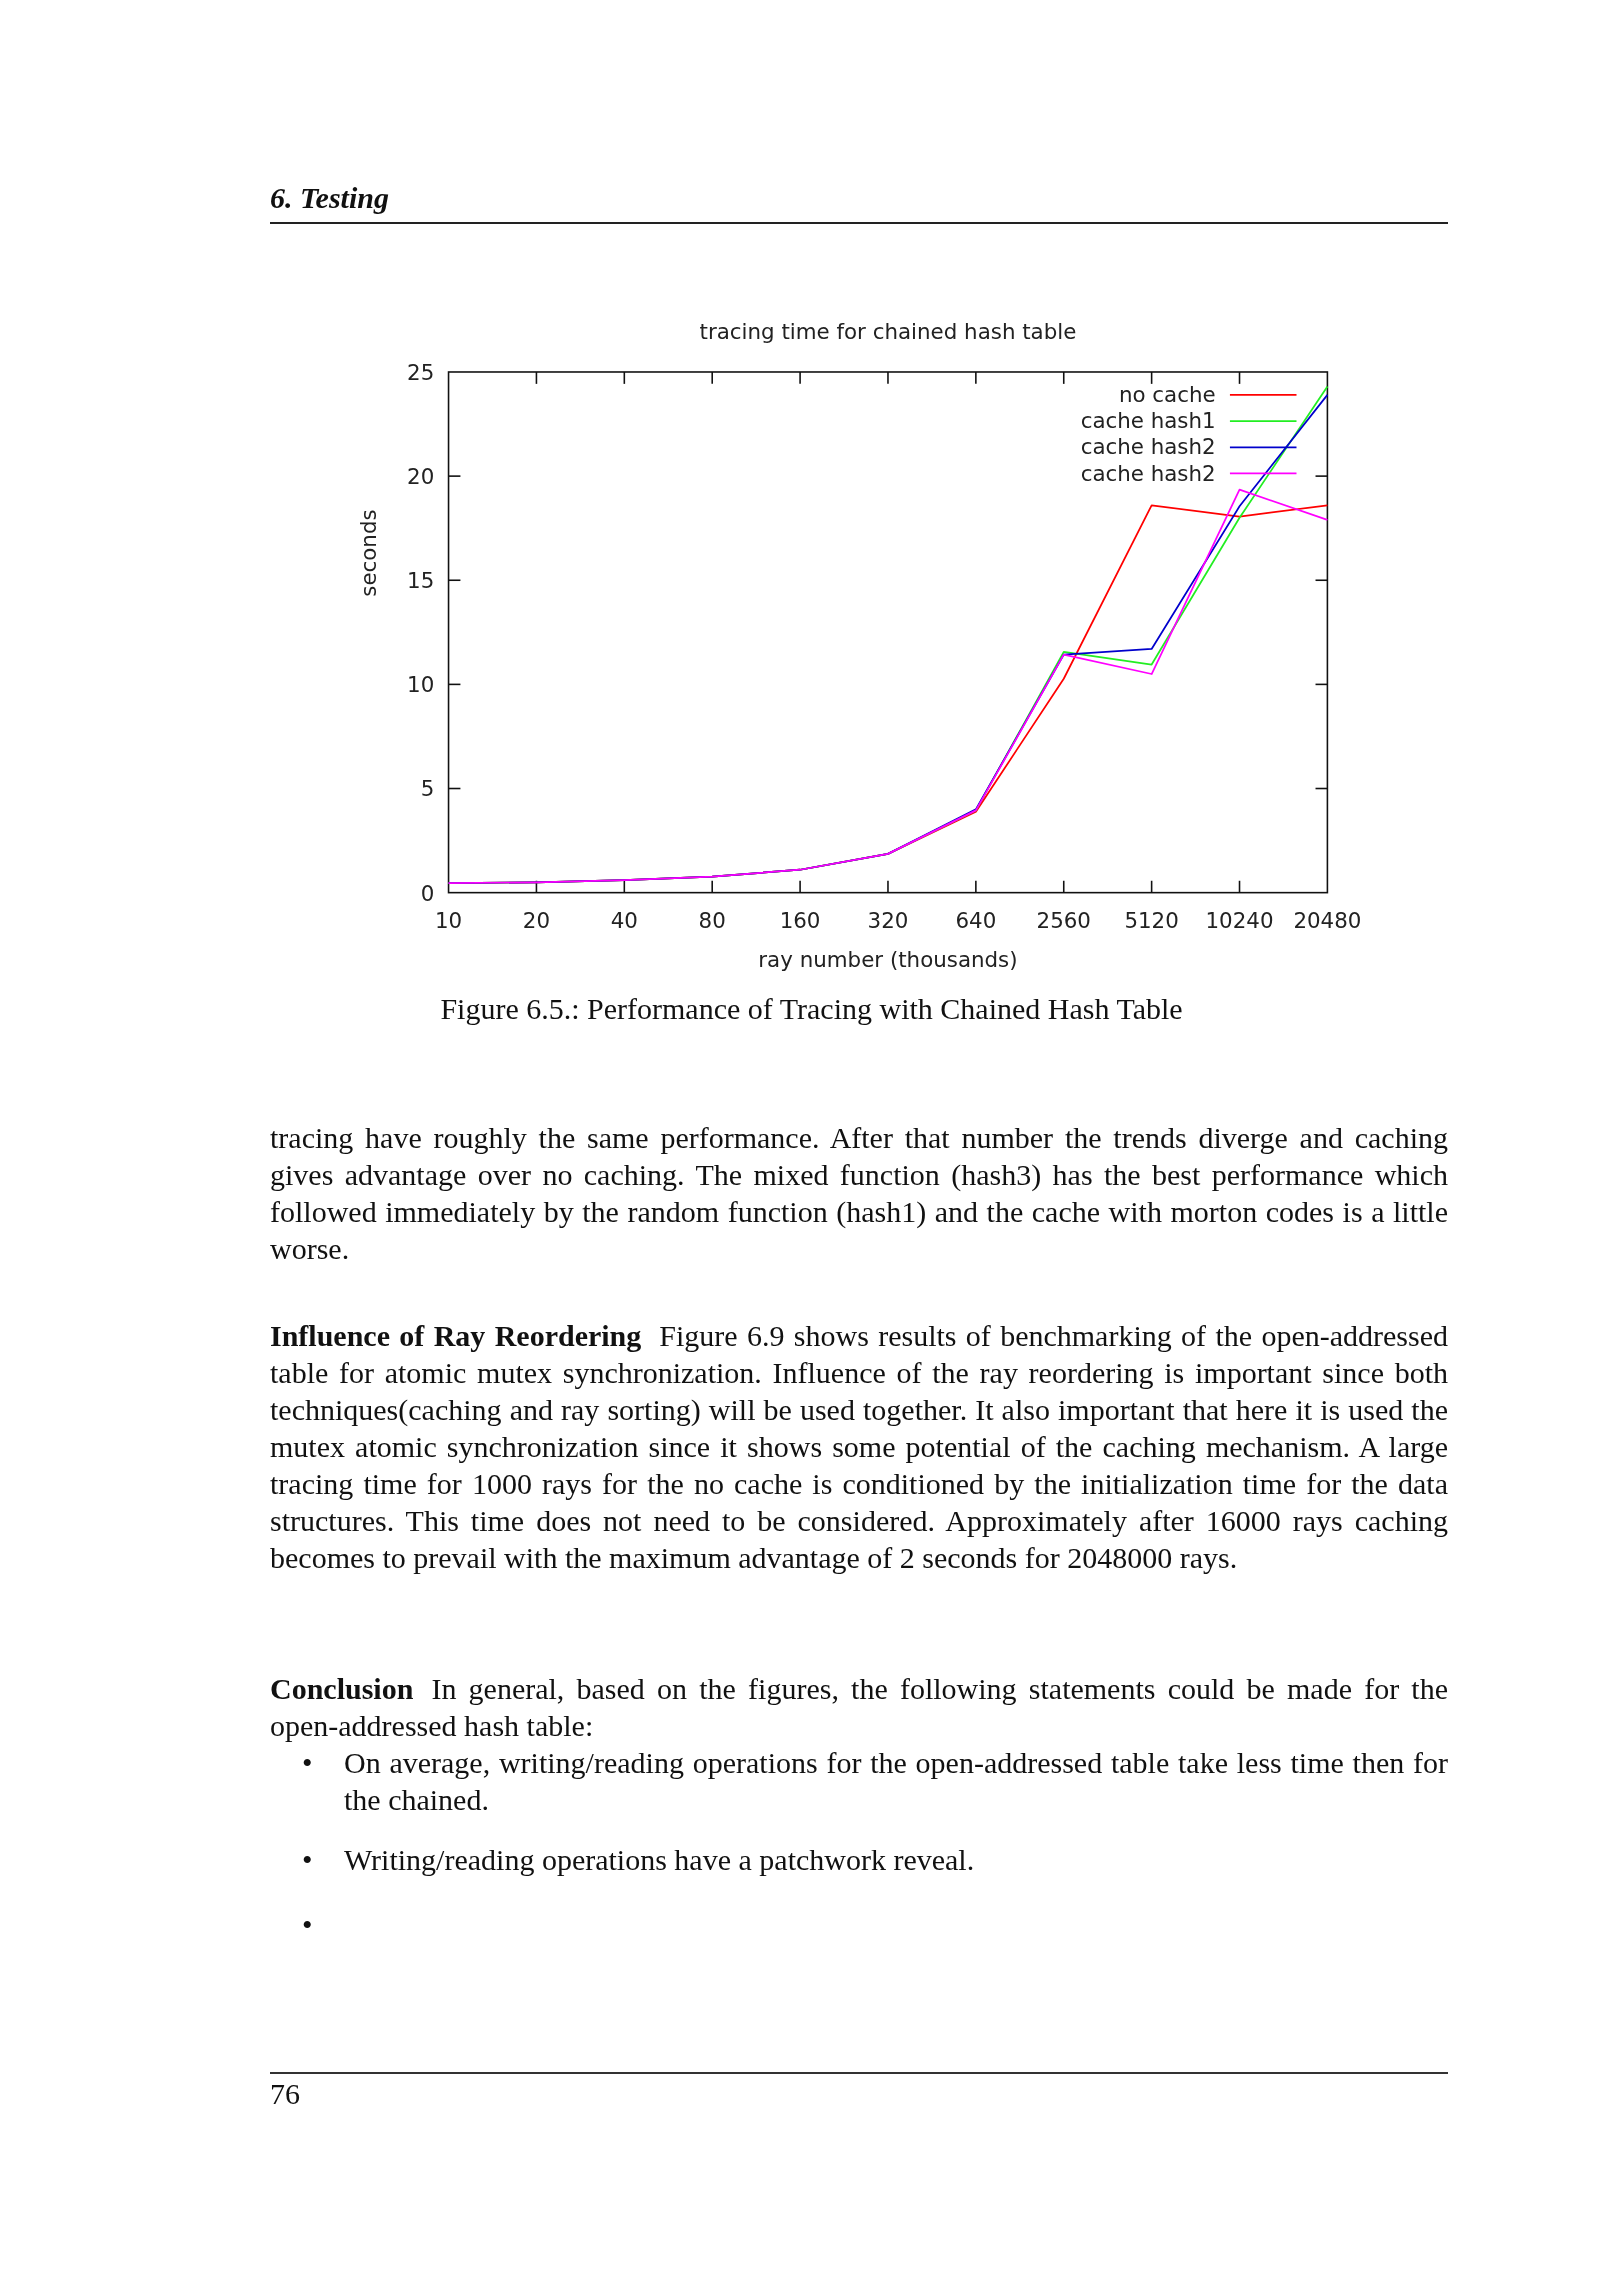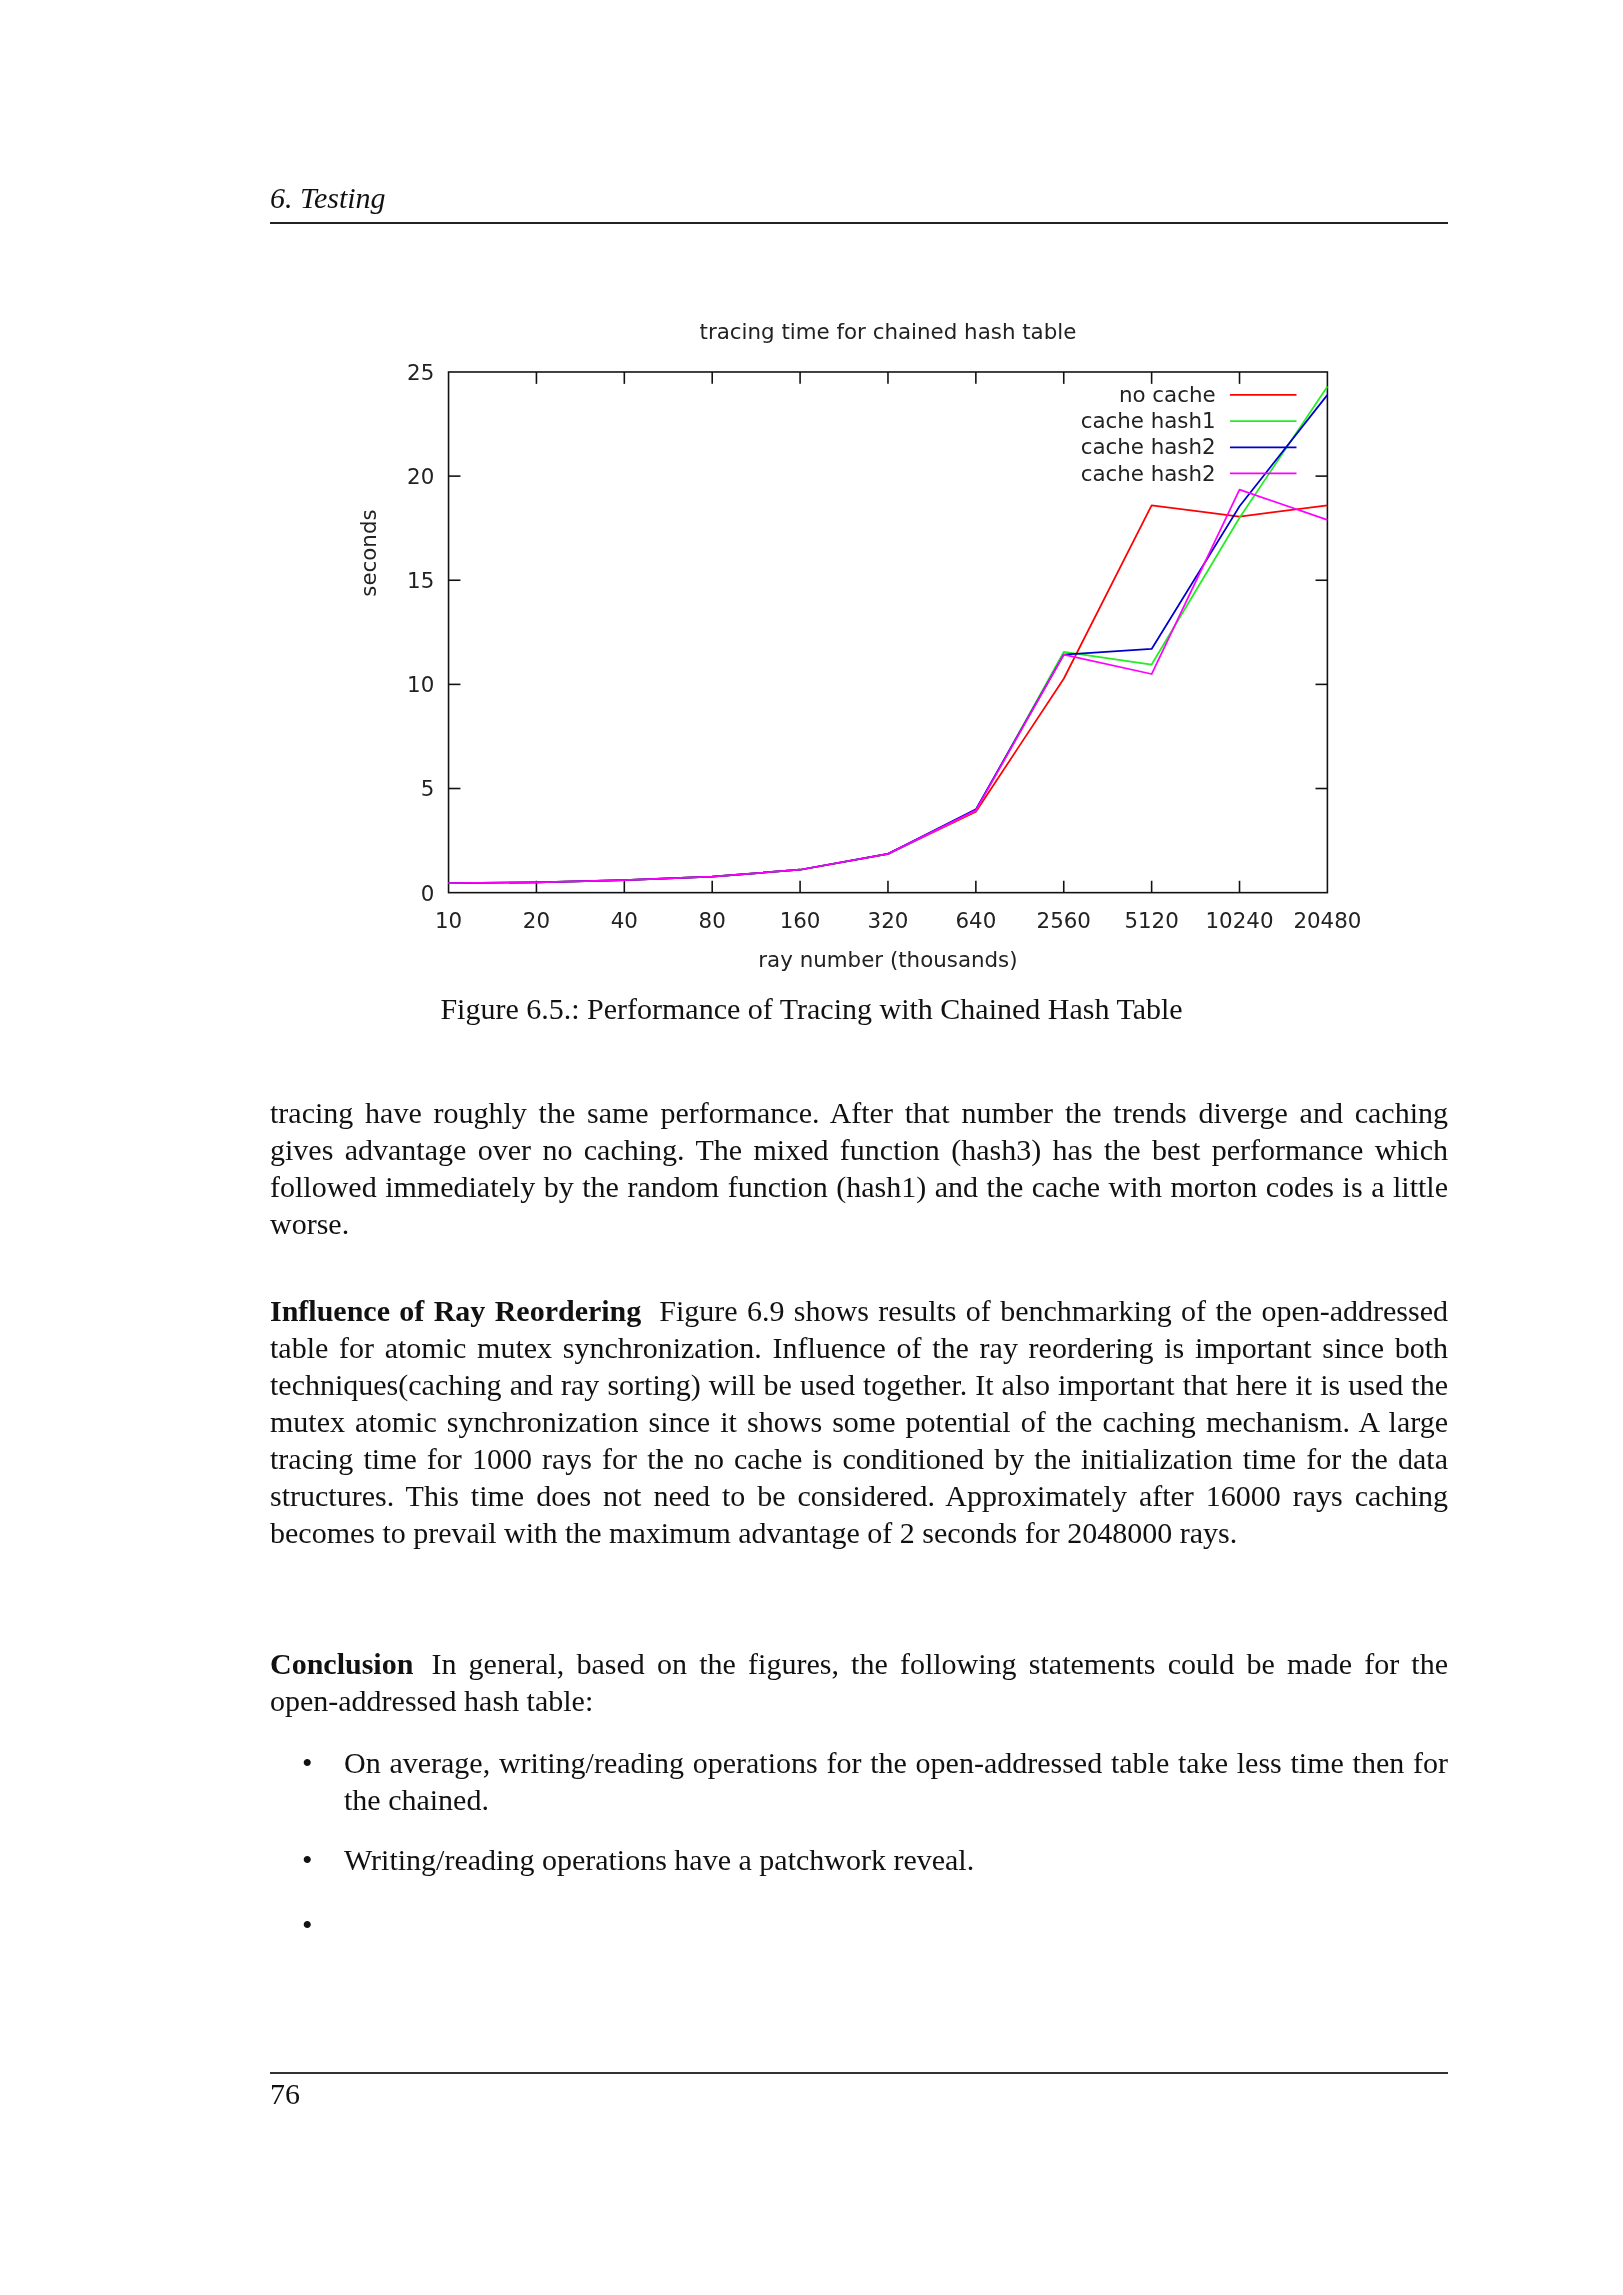"6. Testing" .running-head { font-weight: none -> bold }
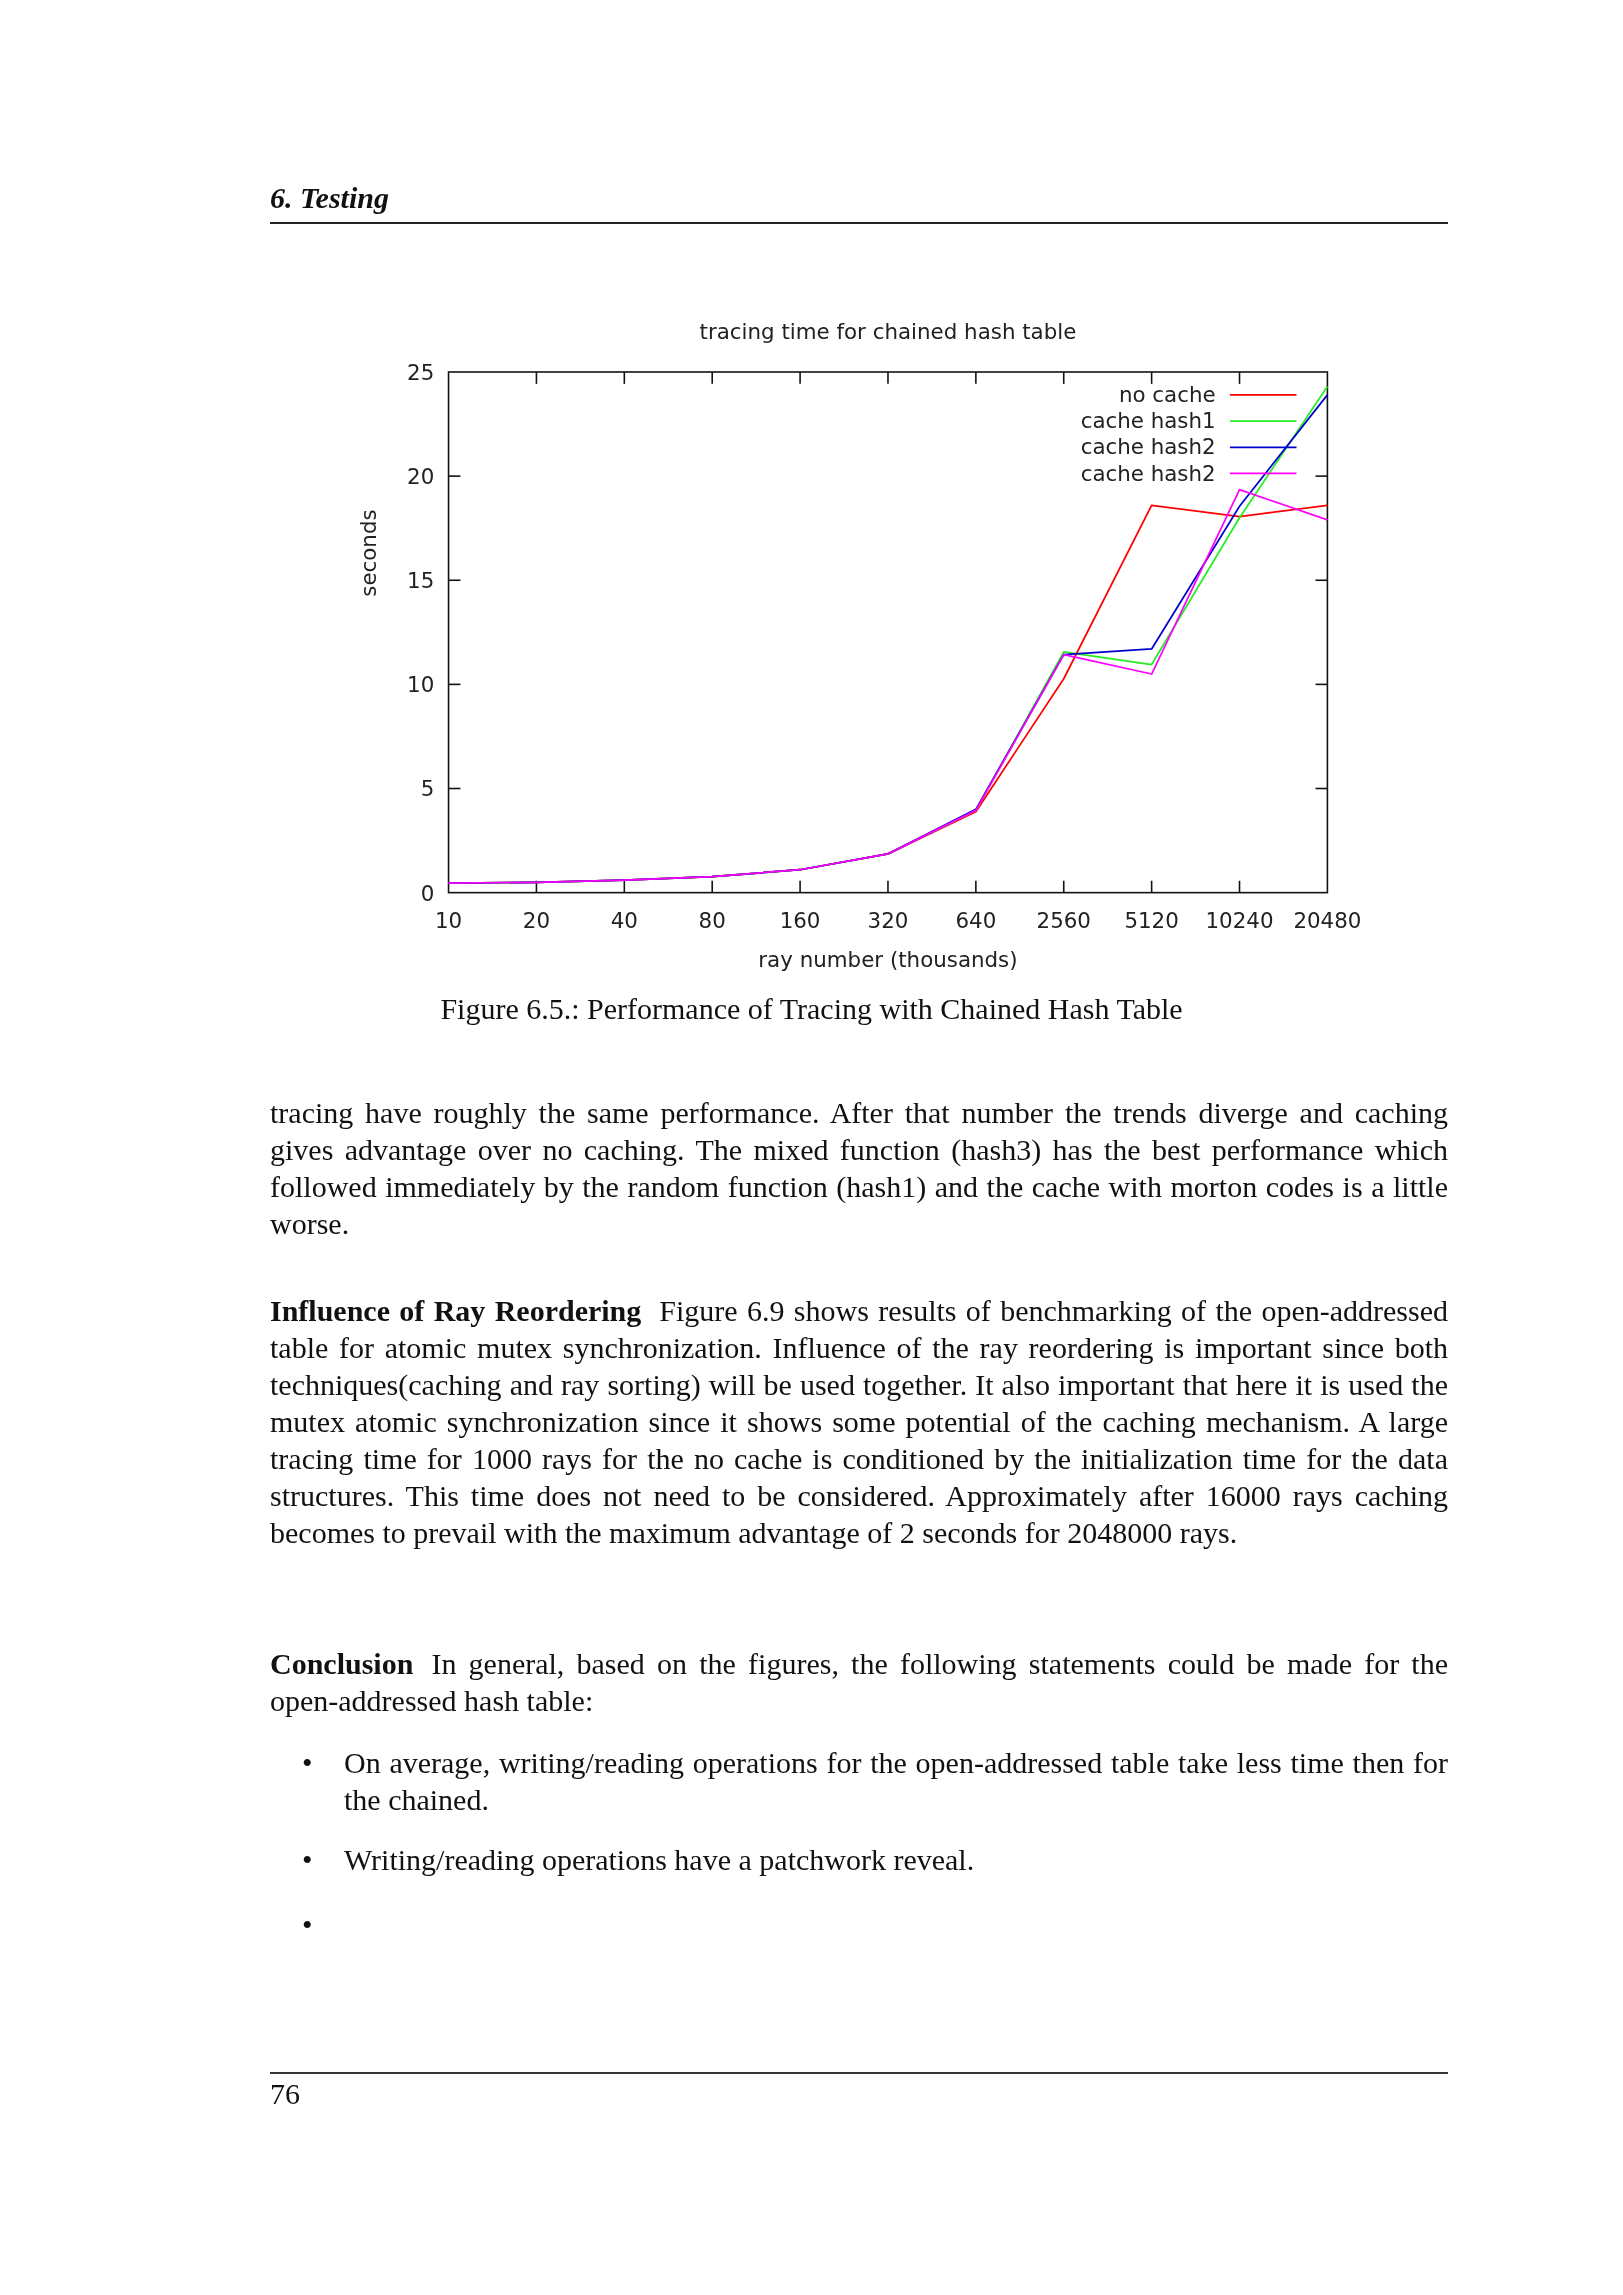"tracing have roughly the same" .body-text { margin-top: none -> 25px }
